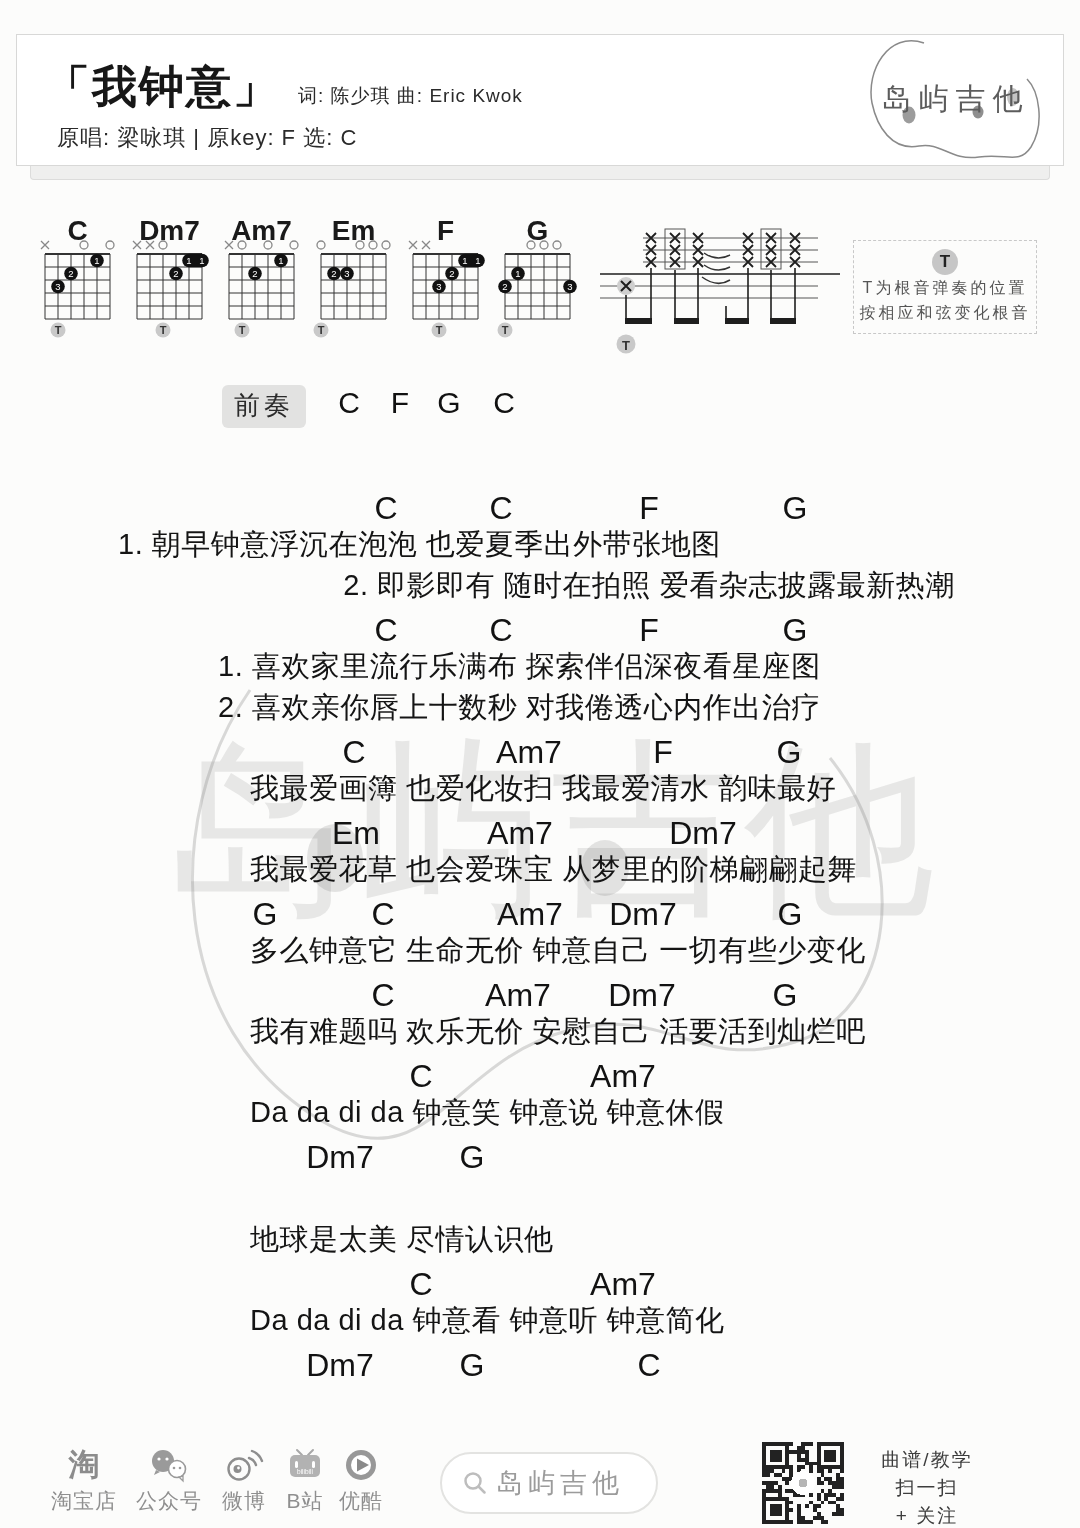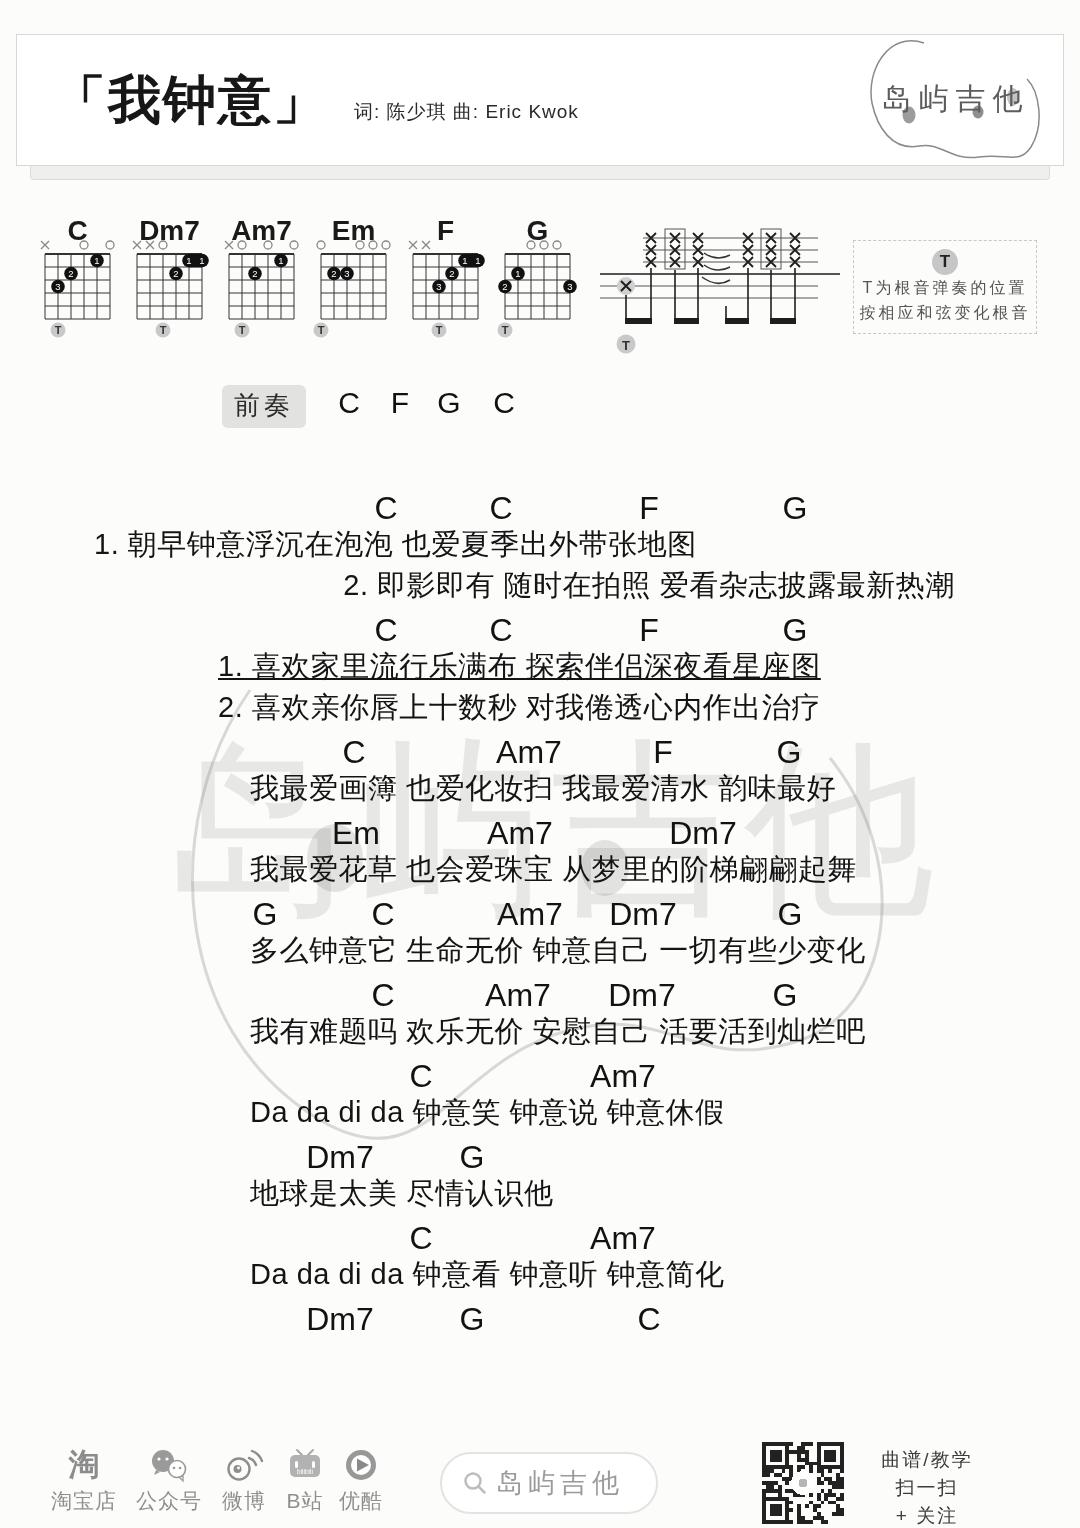"「我钟意」" .song-title { font-size: 53px -> 45px; margin: 12px -> 4px }
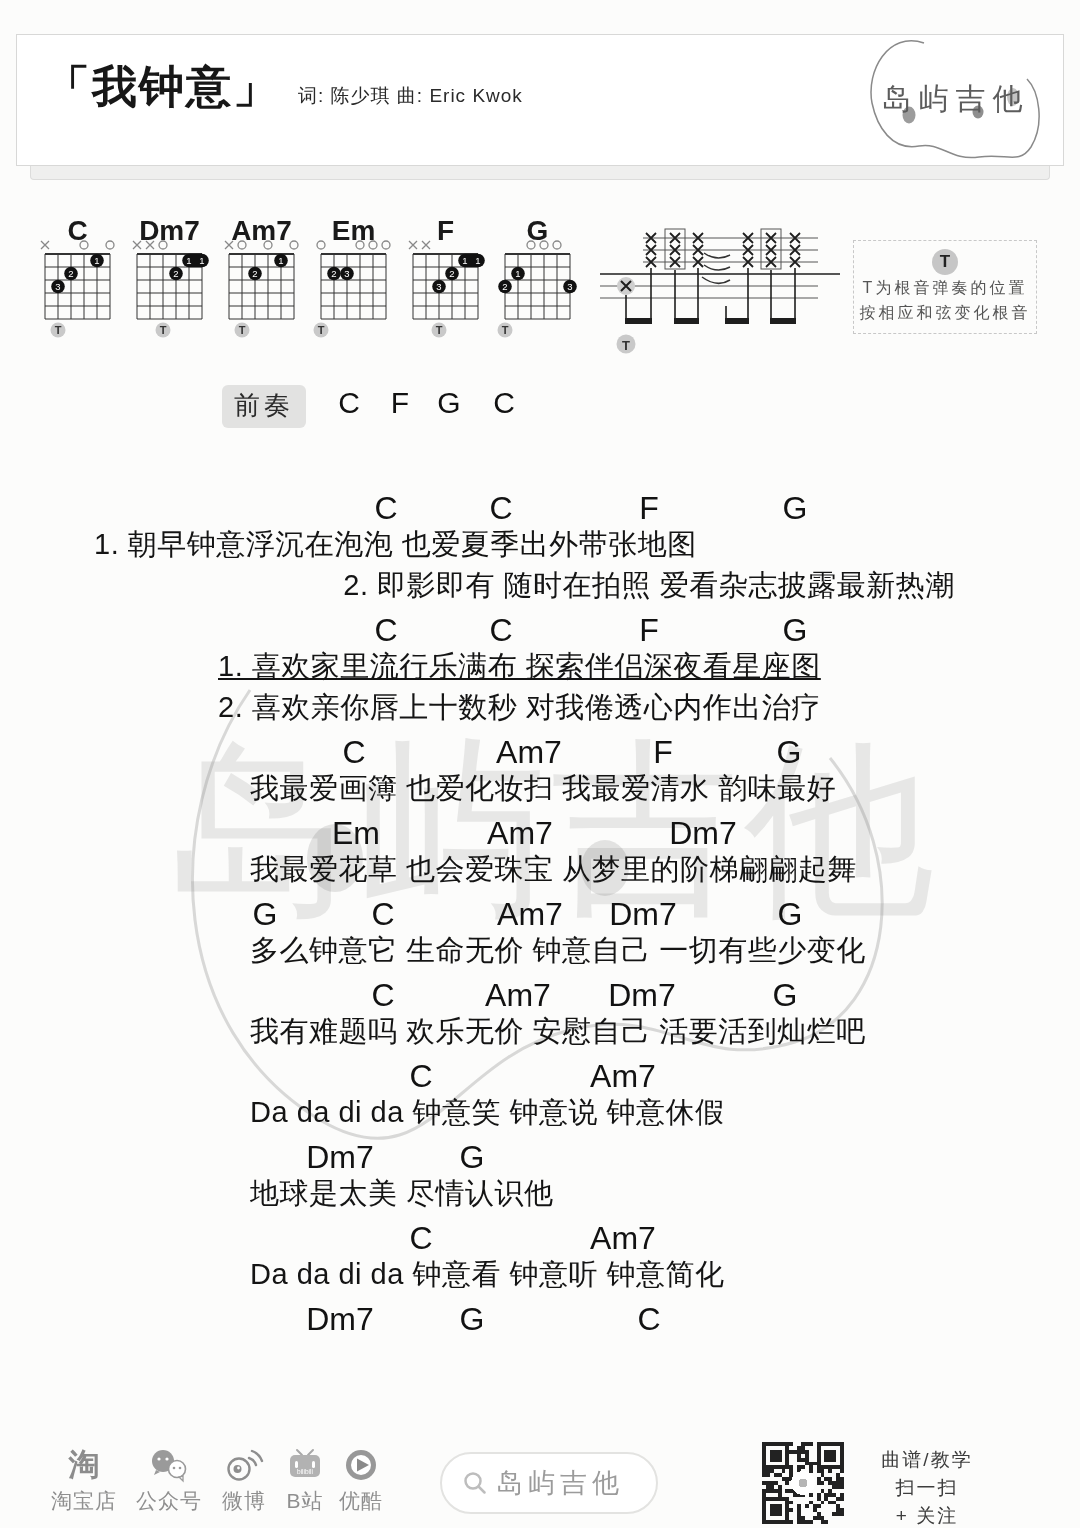"原唱: 梁咏琪 | 原key: F" div.original { html: none -> <div>原唱: 梁咏琪 | 原key: F 选: C</div> }
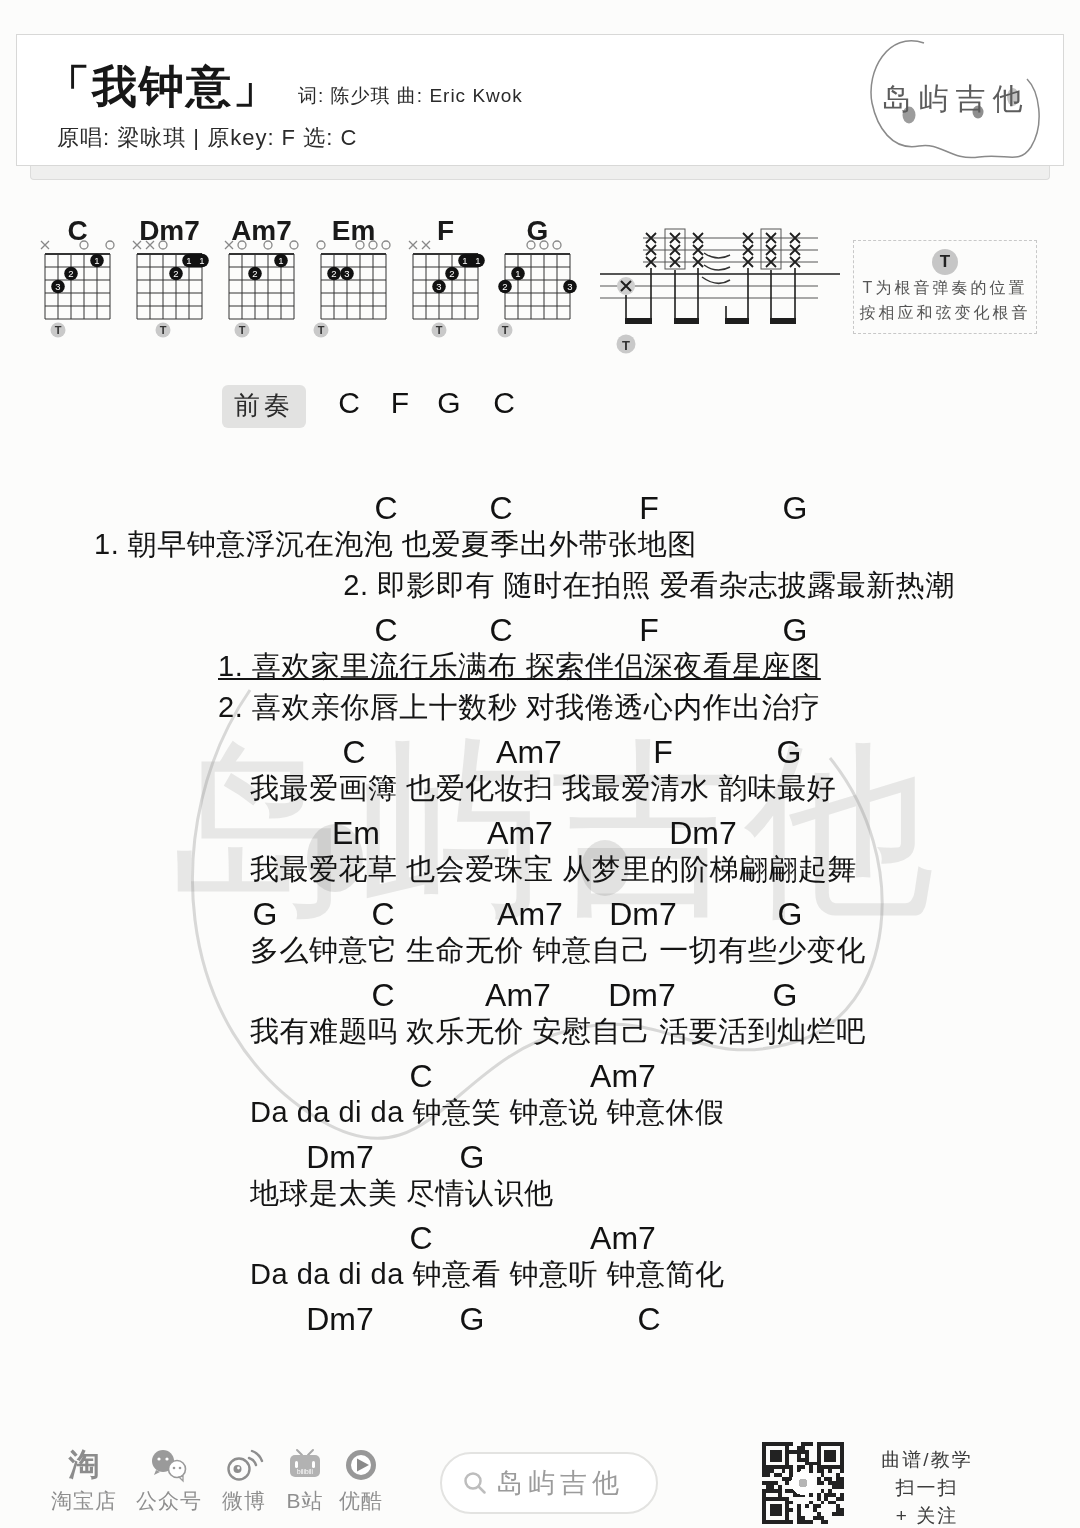"1. 朝早钟意浮沉在泡泡 也爱夏季出外带张地图" div.lyric { padding-left: 94px -> 118px }
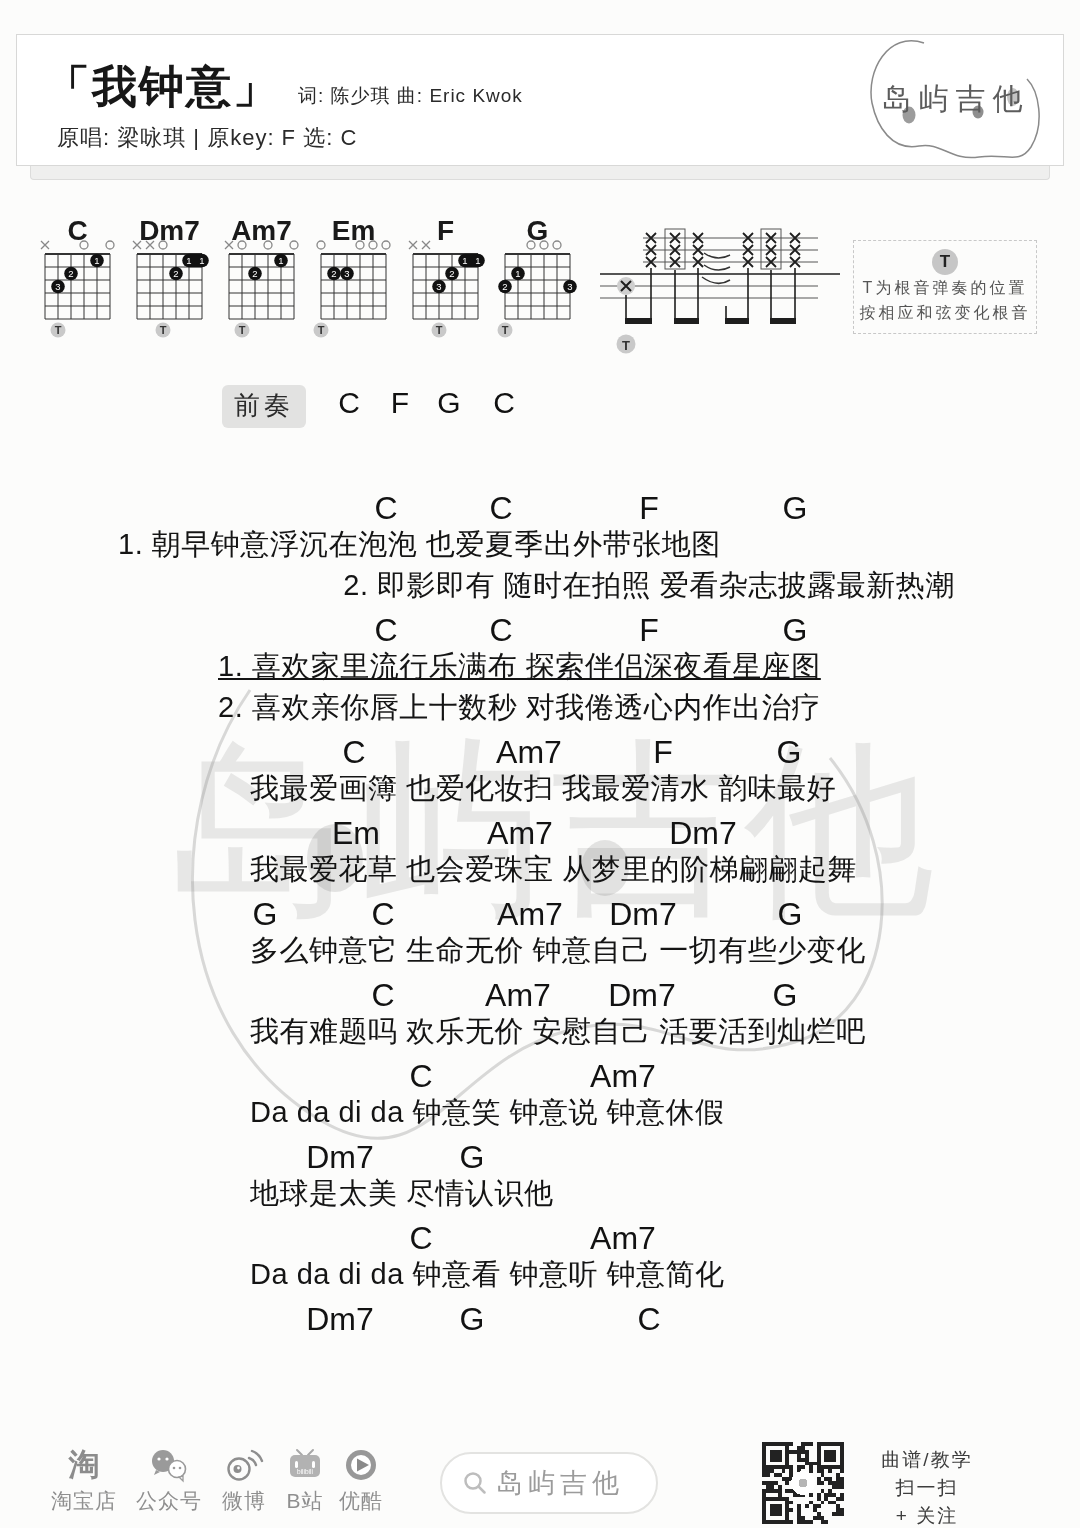"1. 喜欢家里流行乐满布 探索伴侣深夜看星座图" div.lyric { text-decoration: underline -> none }
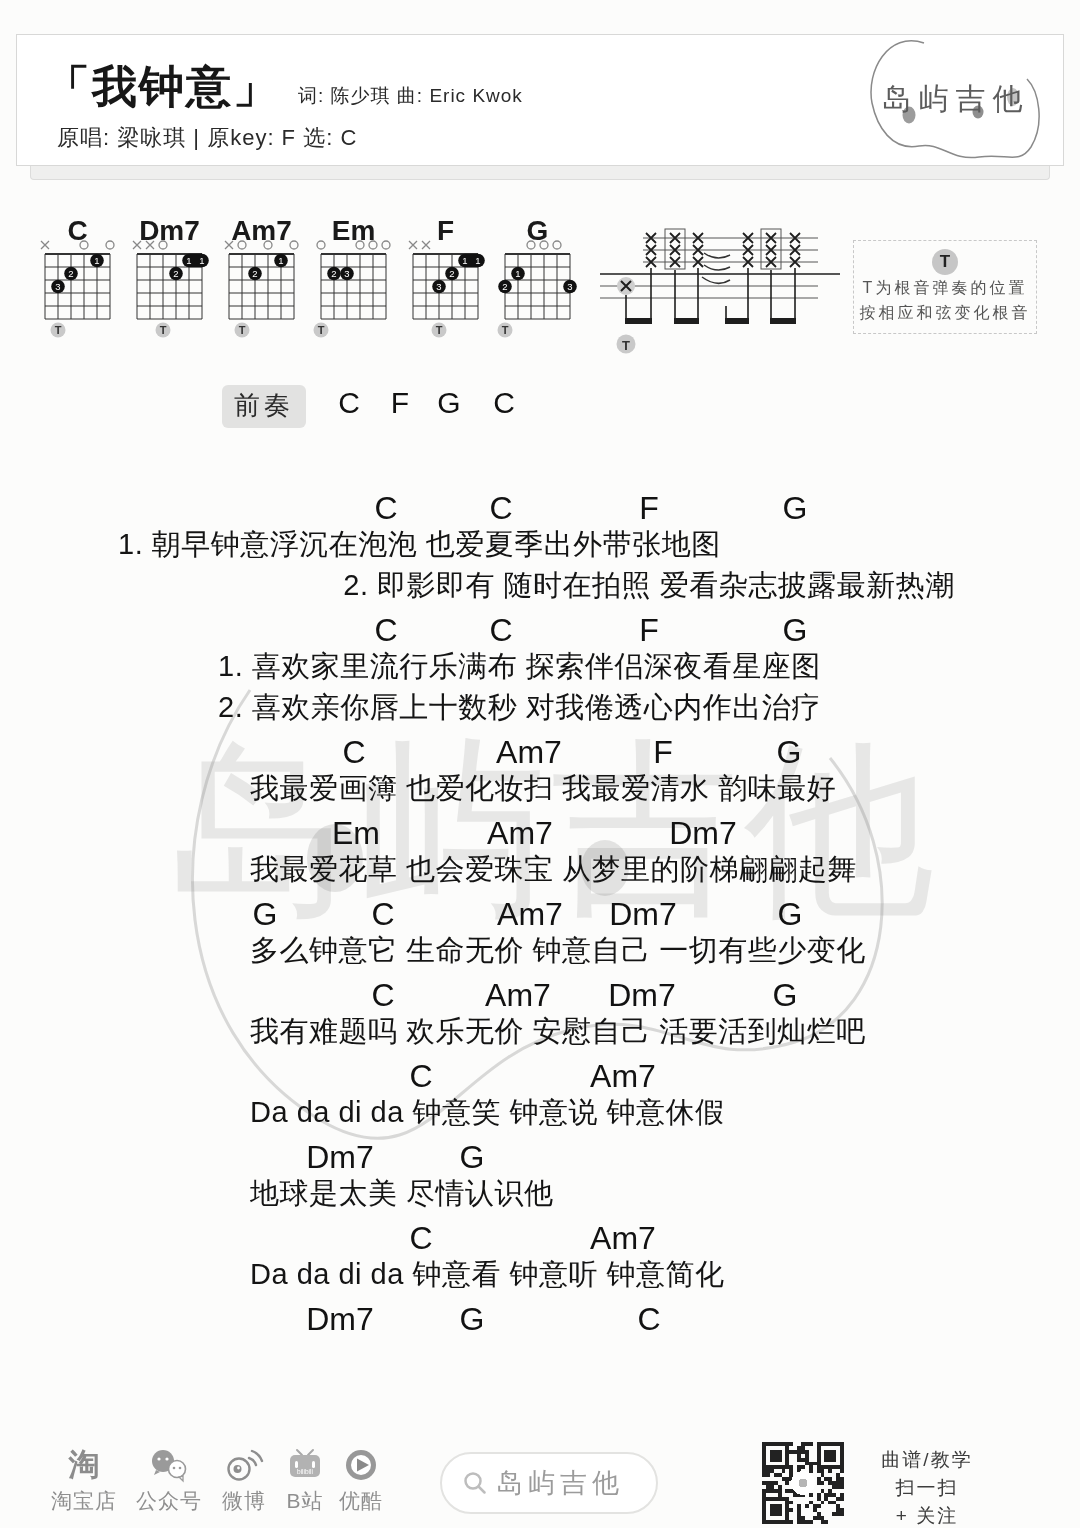"地球是太美 尽情认识他" div.lyric { margin-top: none -> 46px }
